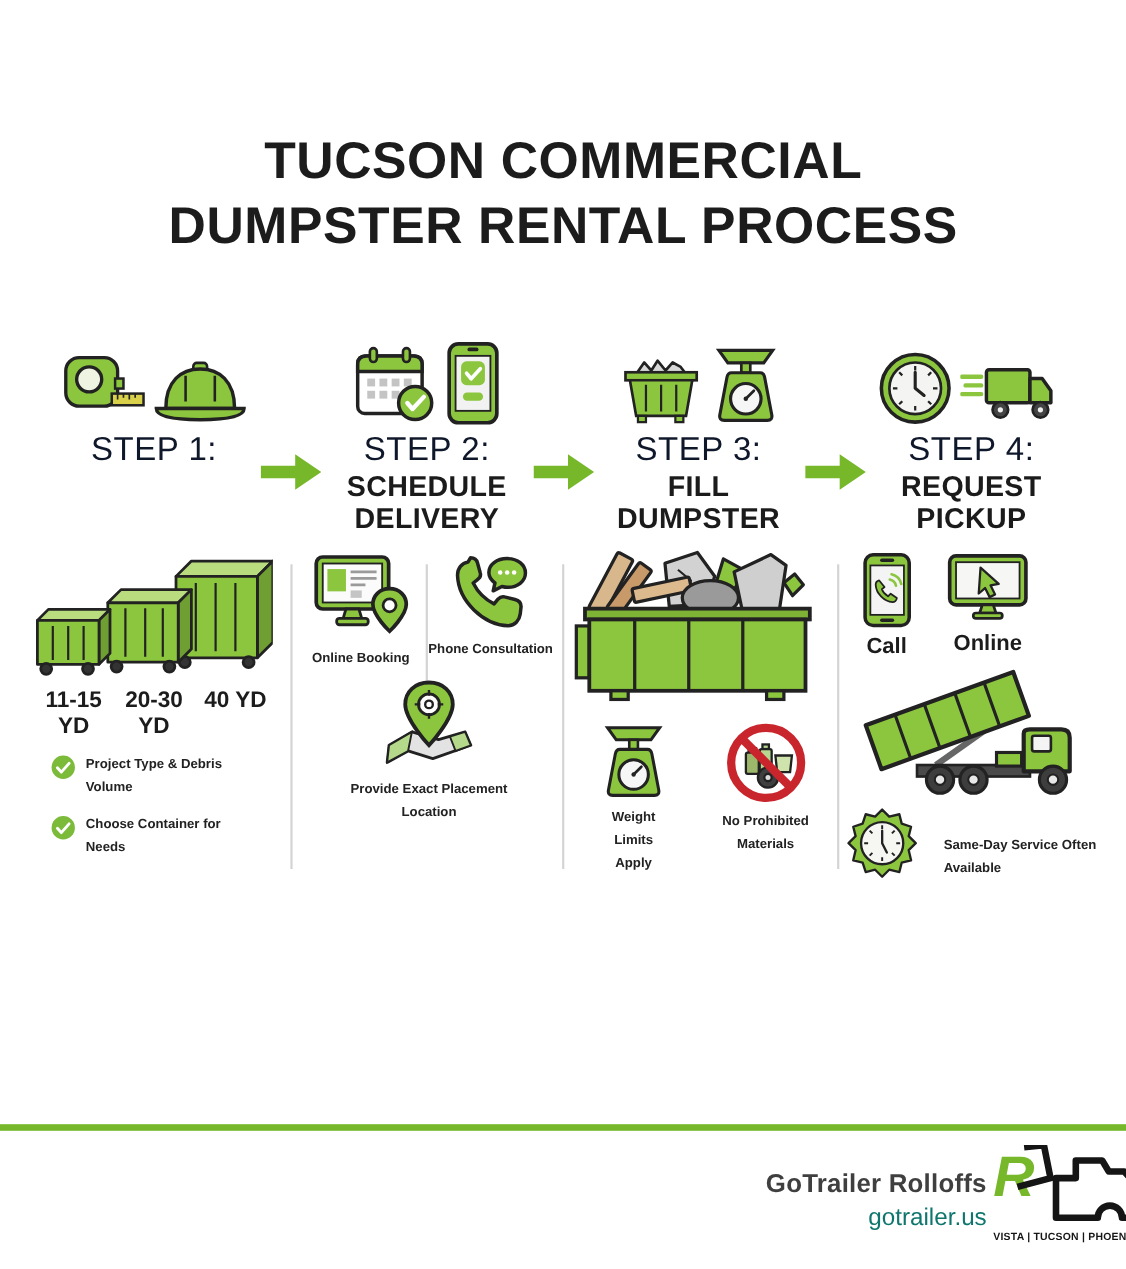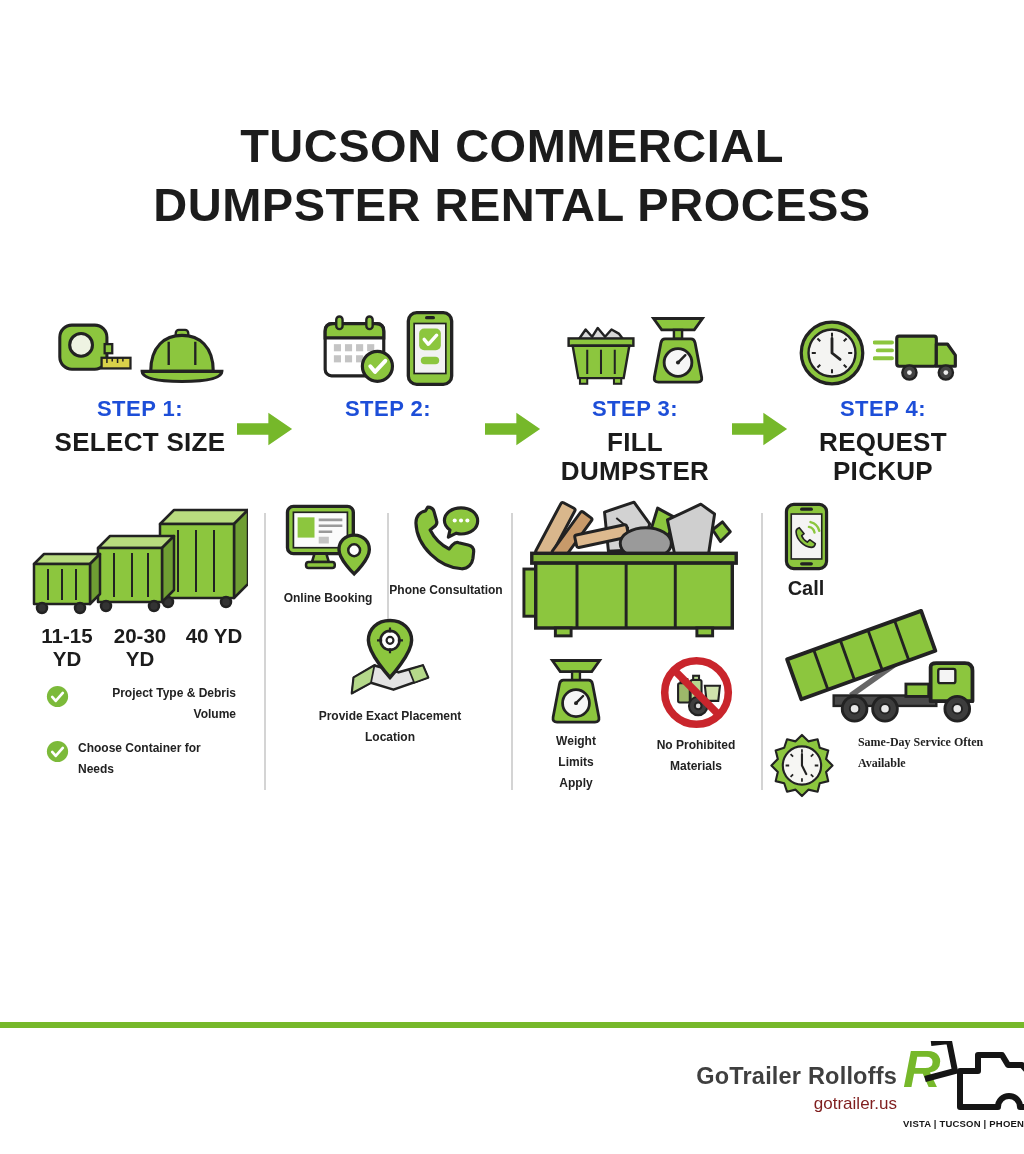"STEP 1:" .step-label { color: #1d4ed8 -> #0f172a; font-size: 22px -> 30px; font-weight: bold -> normal }
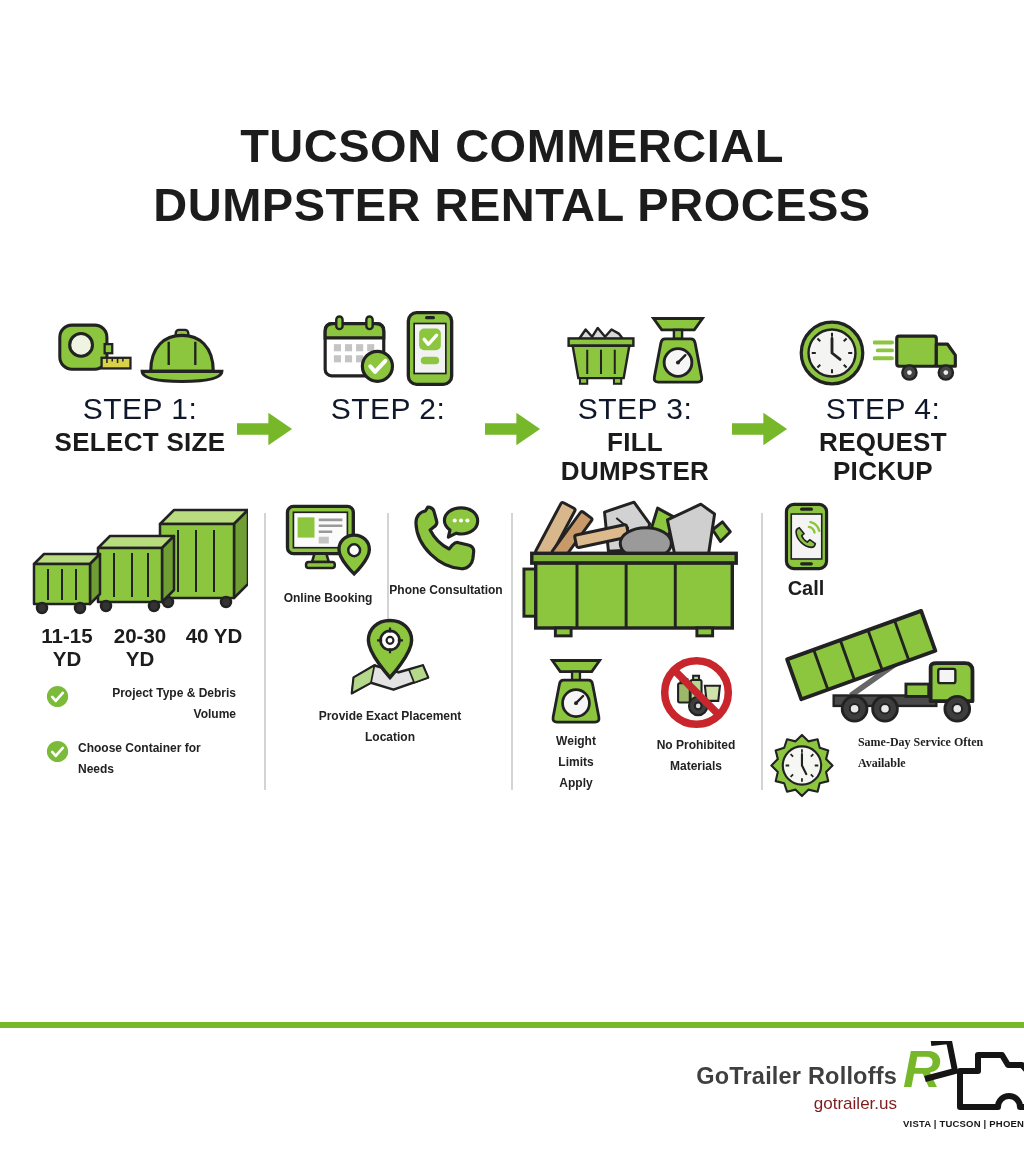"SELECT SIZE" div.step-title { html: <div>SELECT SIZE</div> -> none }
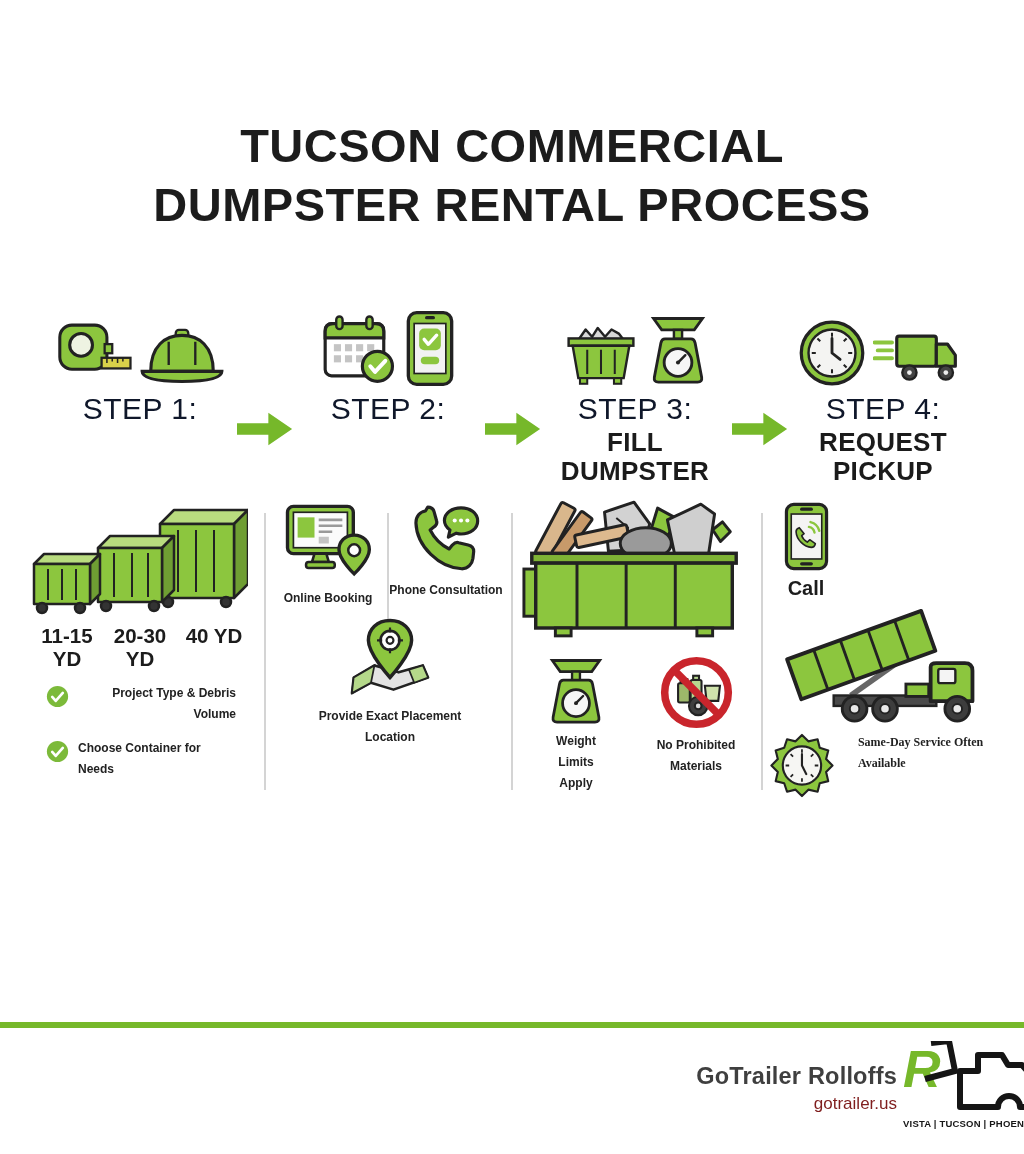"SCHEDULE DELIVERY" div.step-title { html: none -> <div>SCHEDULE DELIVERY</div> }
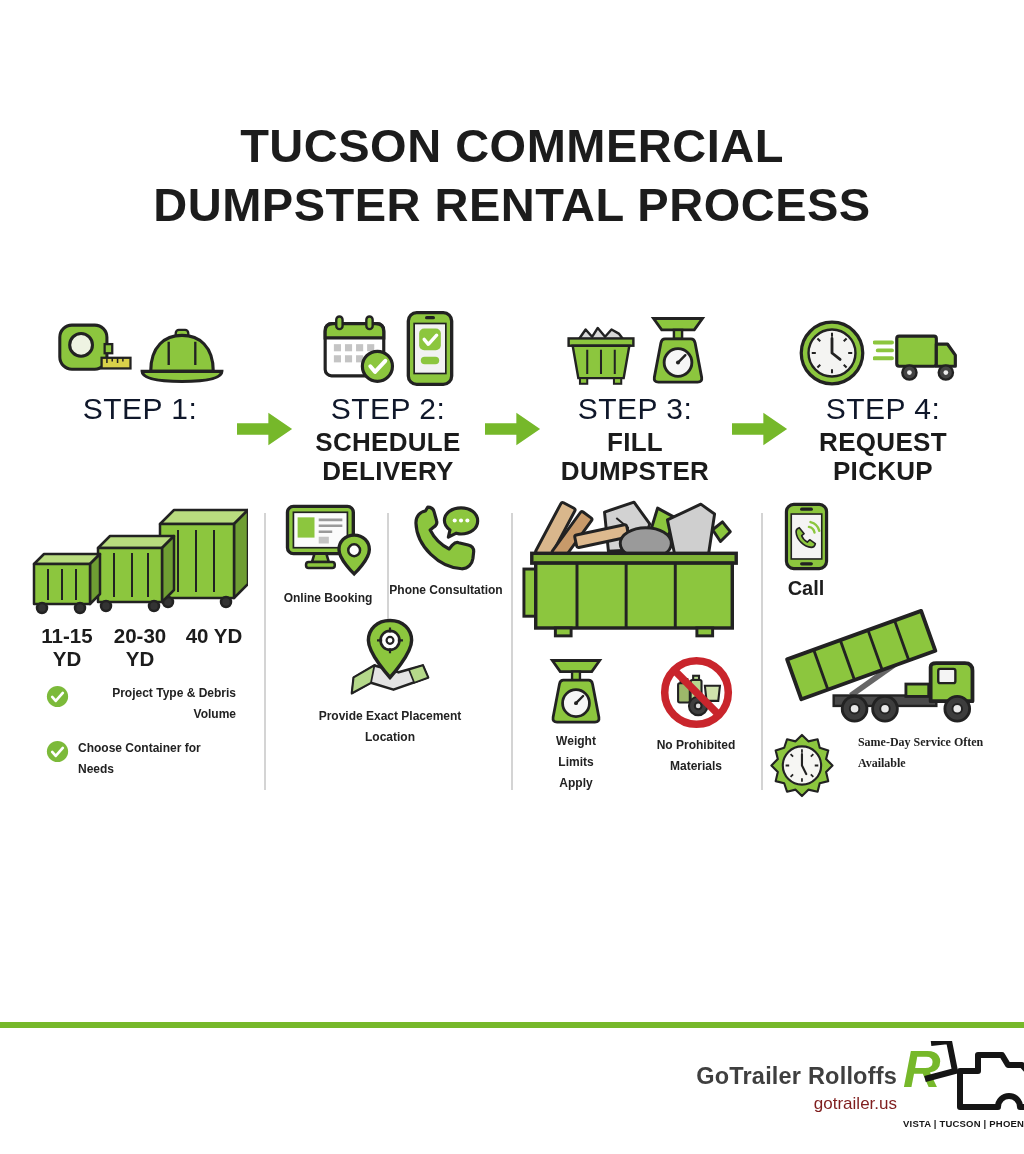"Online" div.cell { html: none -> <div> <svg> <rect></rect> <rect></rect> <path></path> <path></path> <rect></rect> </svg> <div>Online</div> </div> }
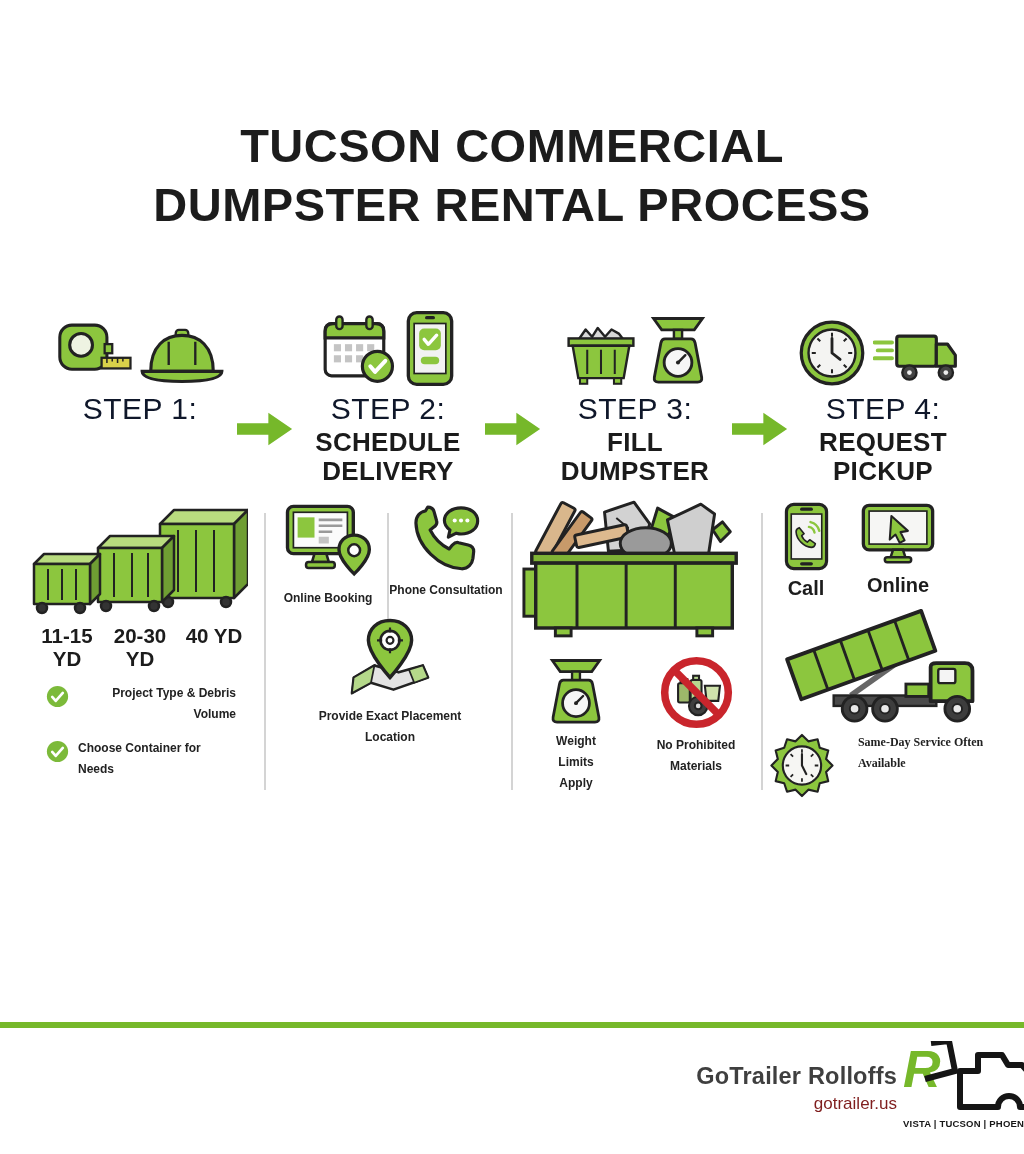"Project Type & Debris Volume" div.detail-txt { text-align: right -> none }
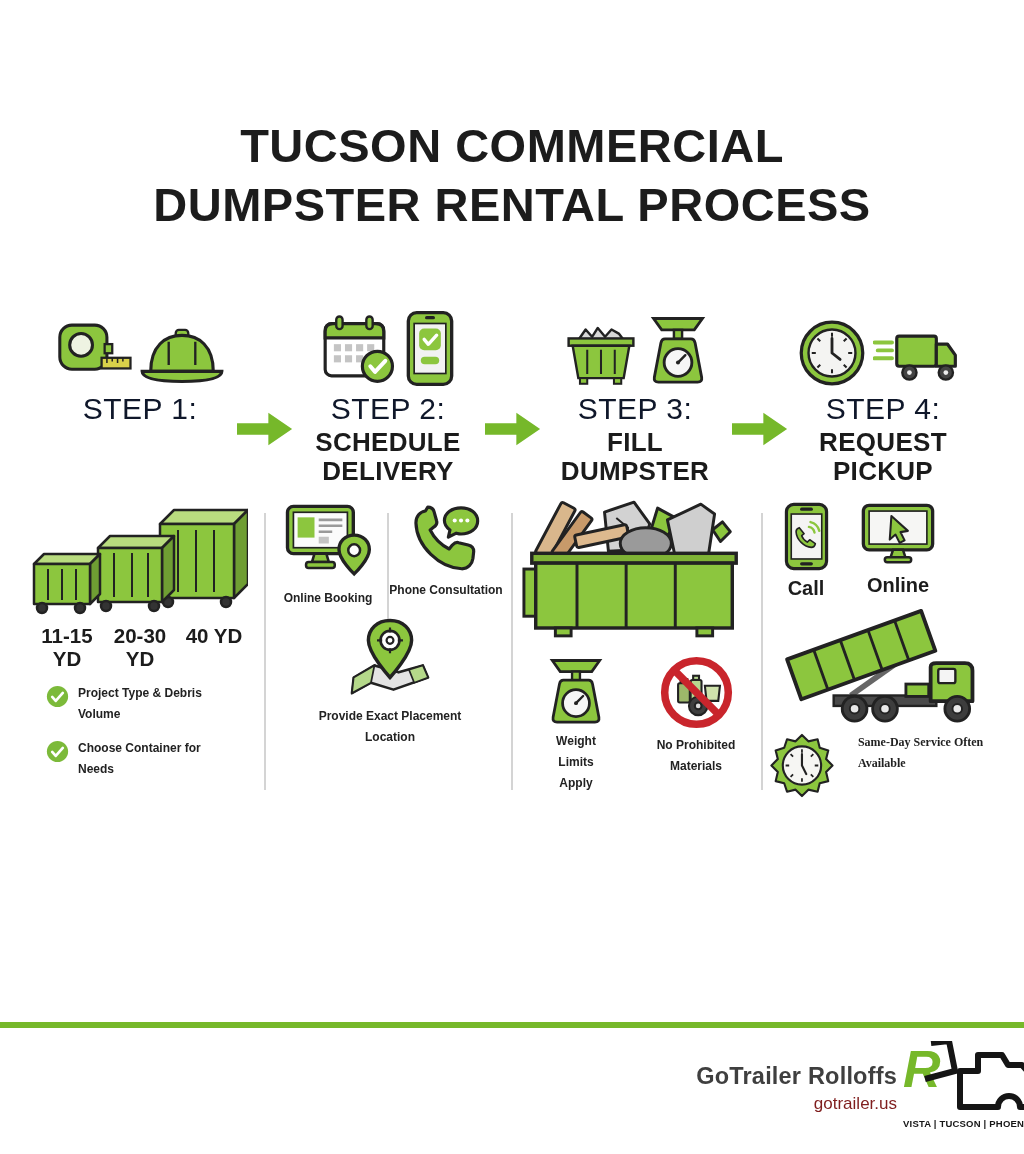"Same-Day Service Often Available" .sameday { align-items: flex-start -> flex-end; font-family: Liberation Serif, serif -> none }
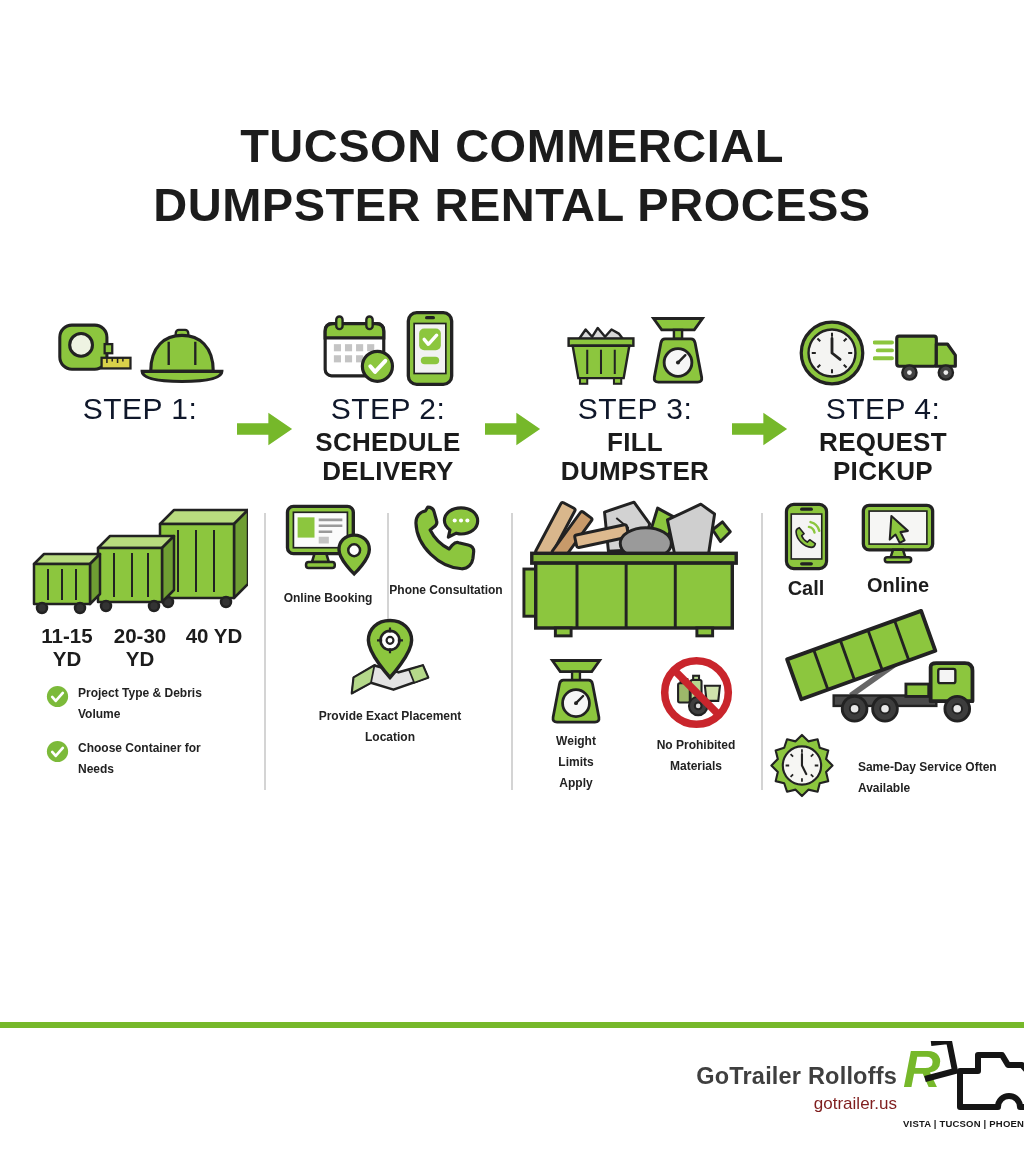"gotrailer.us" .website { color: #7f1d1d -> #0f766e; font-size: 17px -> 22px }
